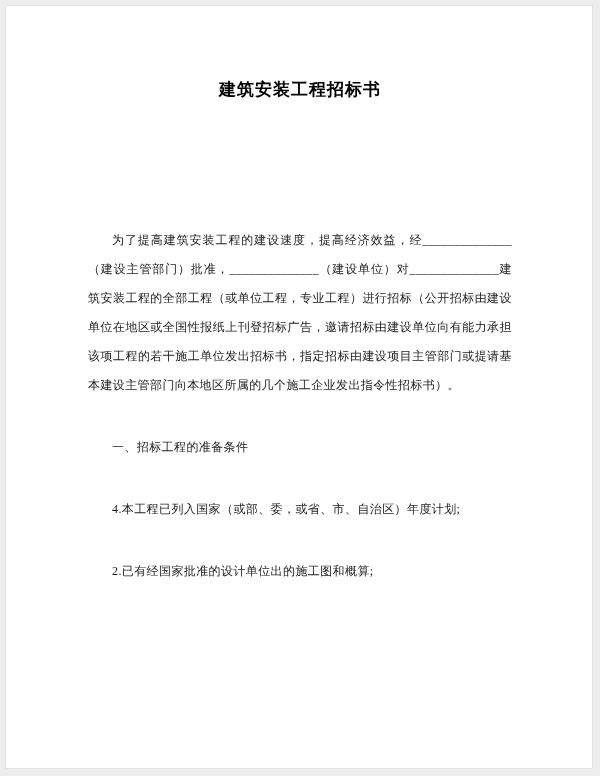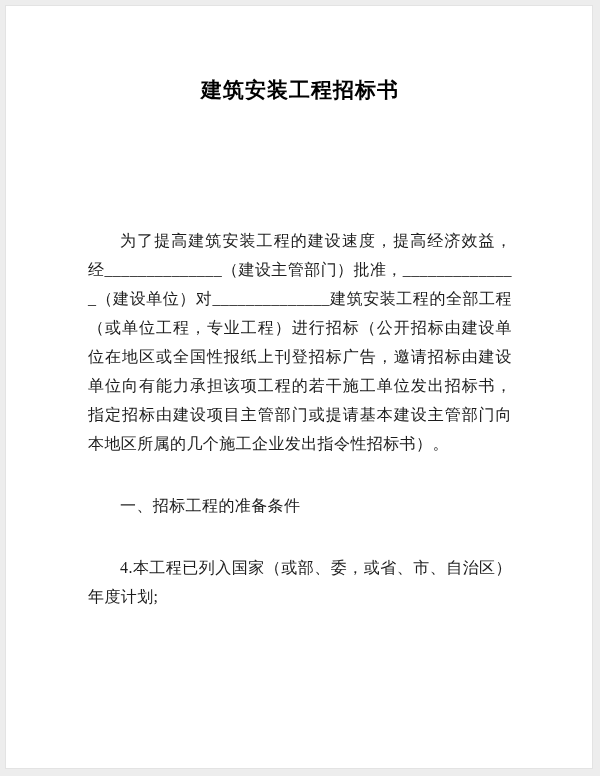"建筑安装工程招标书" .doc-title { font-size: 21px -> 17px }
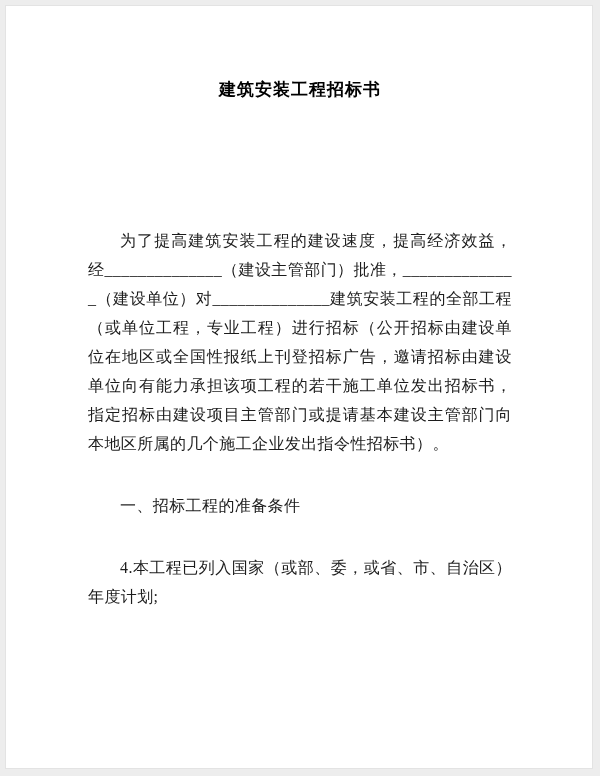"为了提高建筑安装工程的建设速度，提高经济效益，经______________（建" .doc-body p { font-size: 16px -> 12px }
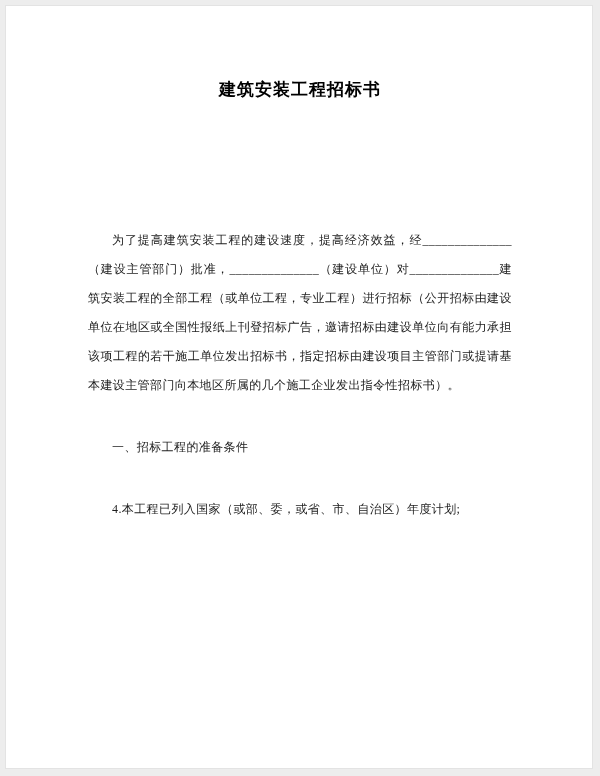"2.已有经国家批准的设计单位出的施工图和概算;" p { html: none -> <p>2.已有经国家批准的设计单位出的施工图和概算;</p> }
